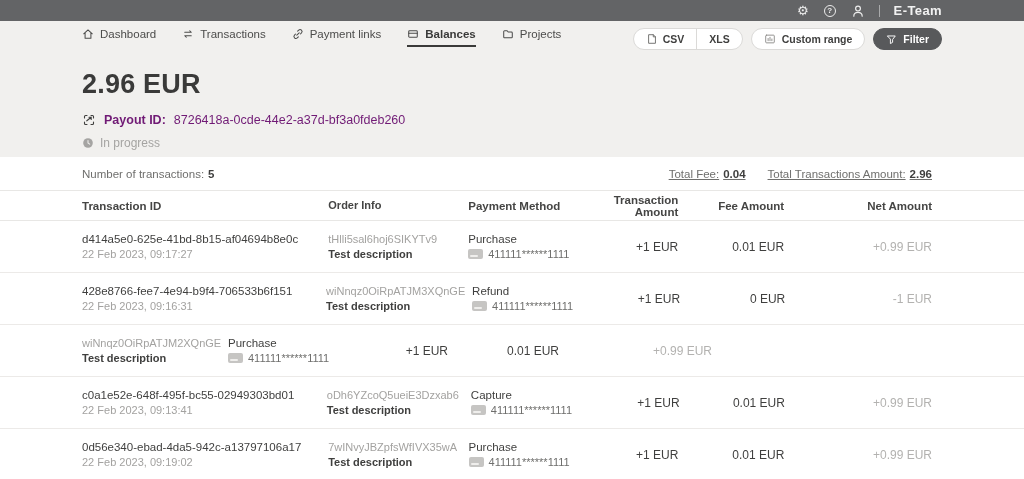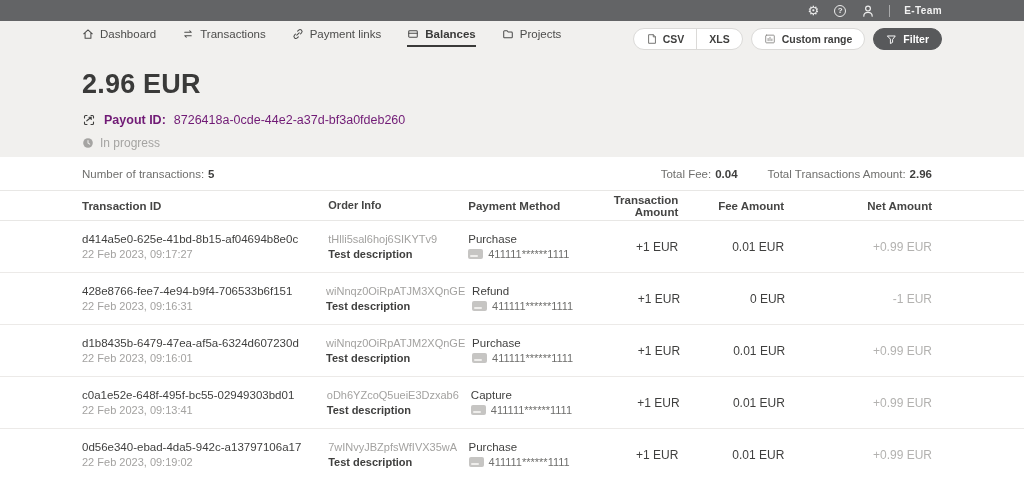"E-Team" .team-label { font-size: 10px -> 13px }
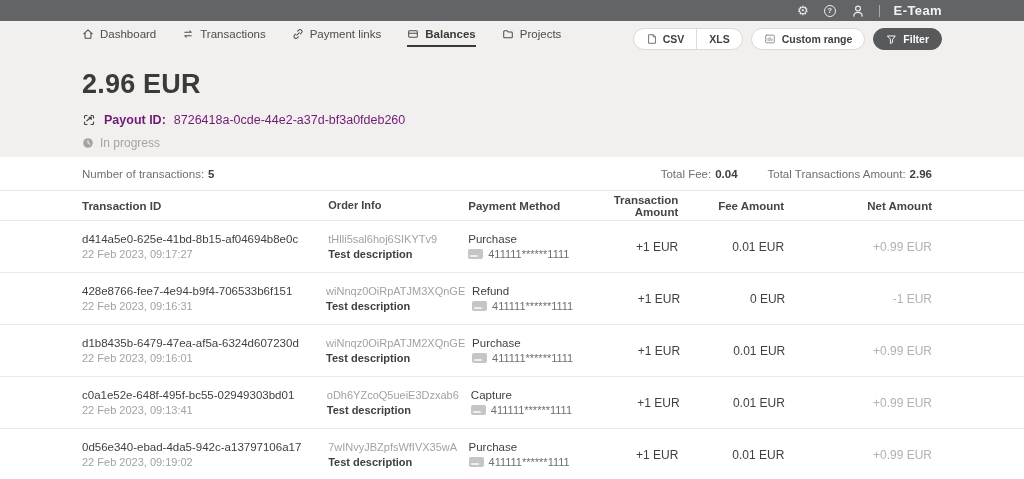"Total Fee:" .summary-right { gap: 30px -> 22px; text-decoration: none -> underline }
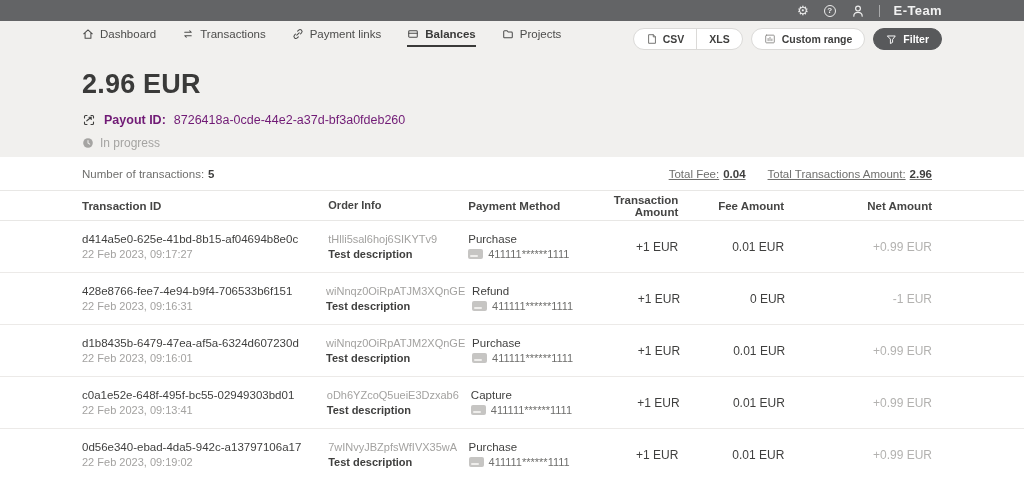"d1b8435b-6479-47ea-af5a-6324d607230d" div.col-id { html: <div> <div>d1b8435b-6479-47ea-af5a-6324d607230d</div> <div>22 Feb 2023, 09:16:01</div> </div> -> none }
